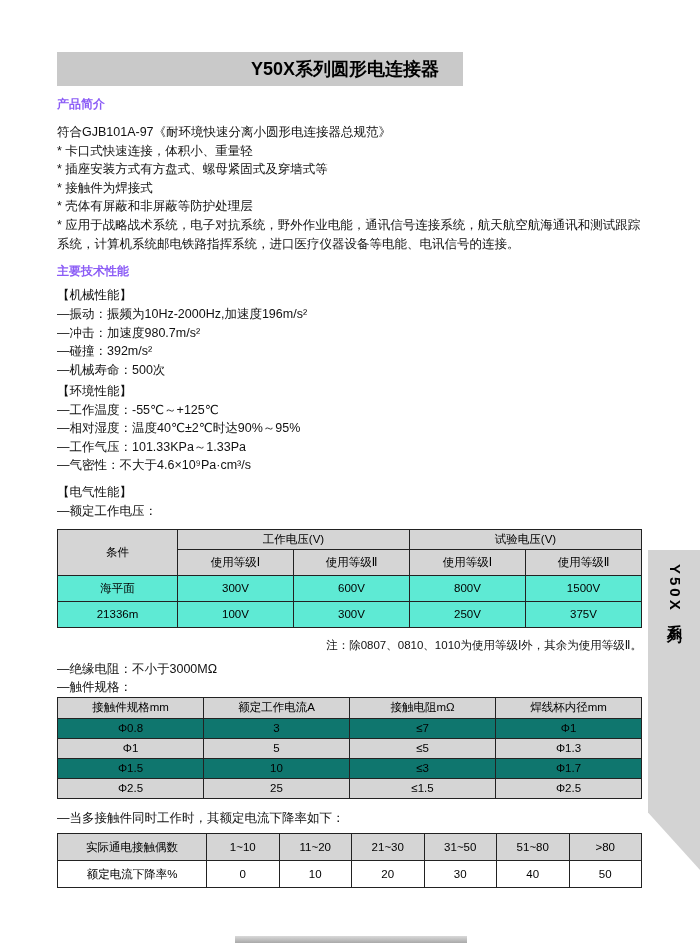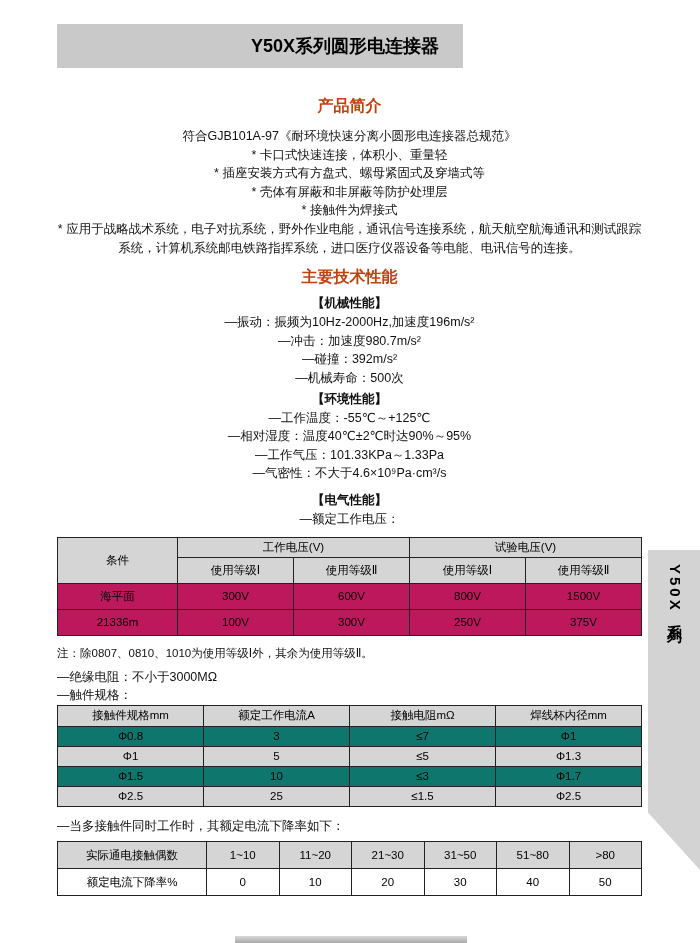"Y50X系列圆形电连接器" .title-bar { height: 44px -> 34px; top: 24px -> 52px }
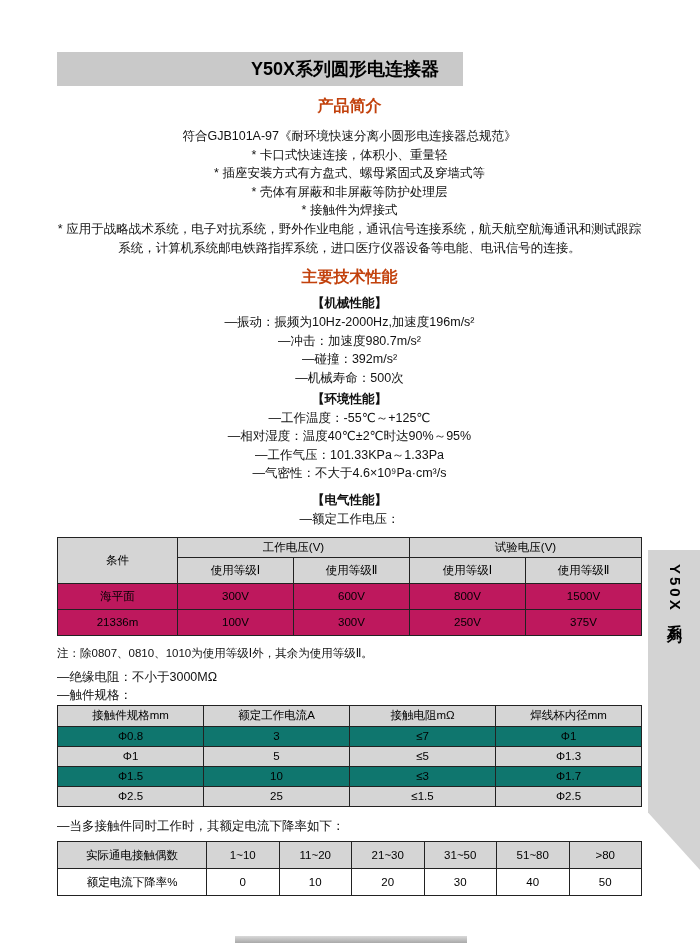"产品简介" .h1 { color: #c2410c -> #8b5cf6; font-size: 16px -> 12px; text-align: center -> none }
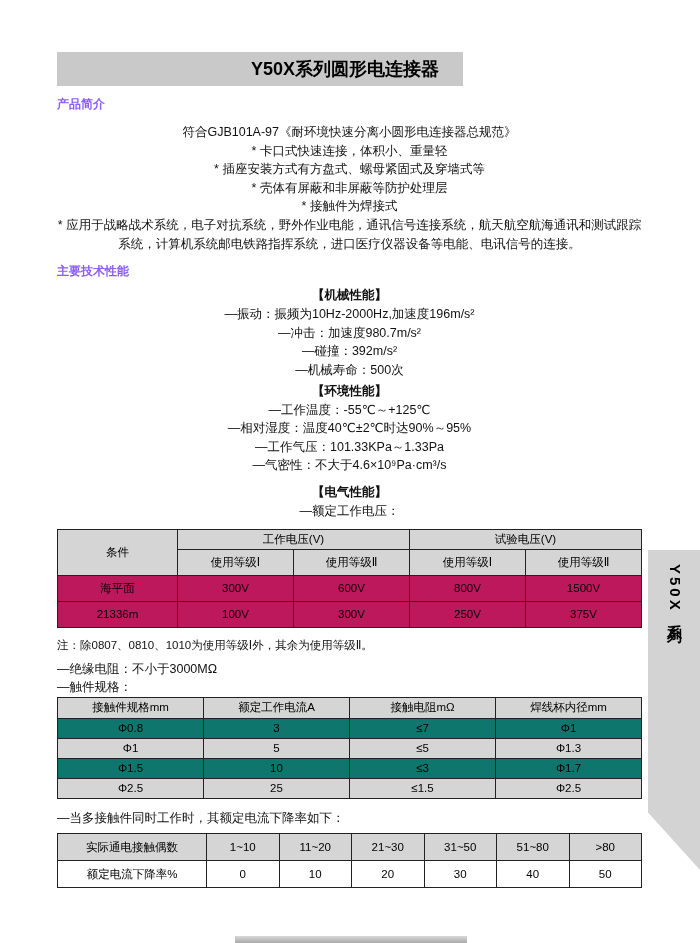"符合GJB101A-97《耐环境快速分离小圆形电连接器总规范》" .block { text-align: center -> none }
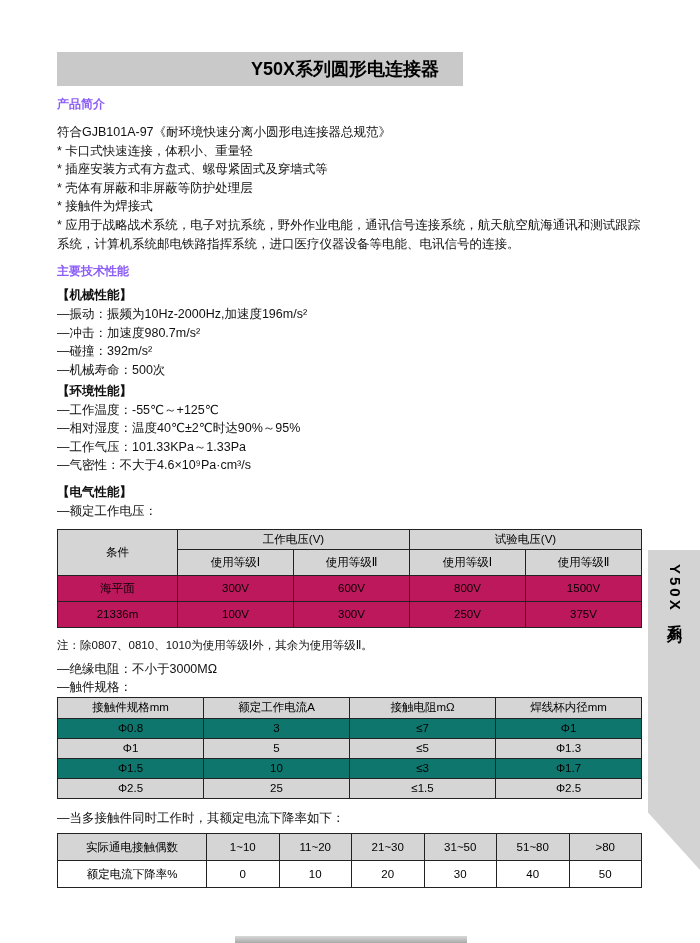"* 壳体有屏蔽和非屏蔽等防护处理层" div.line { order: before "* 接触件为焊接式" -> after "* 接触件为焊接式" }
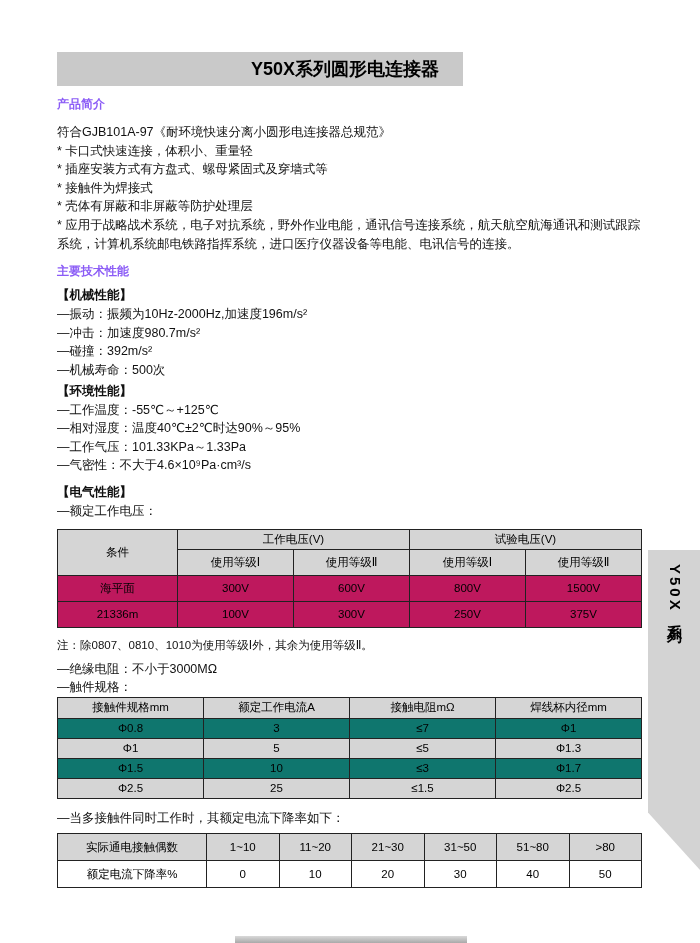"【机械性能】" .sub-head { font-weight: bold -> normal }
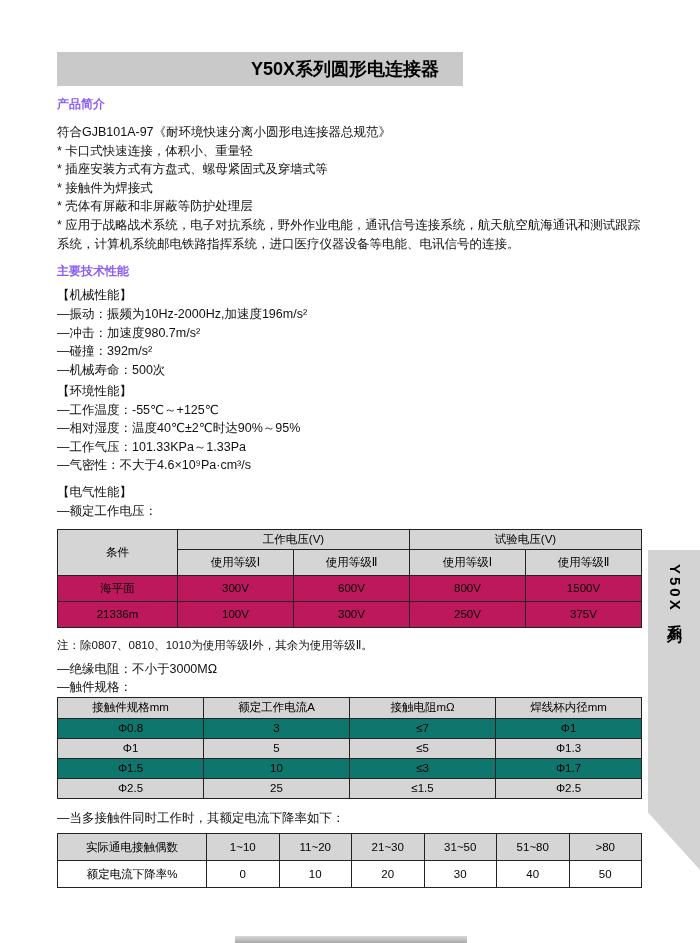"海平面" .voltage-table td { background: #be185d -> #5eead4 }
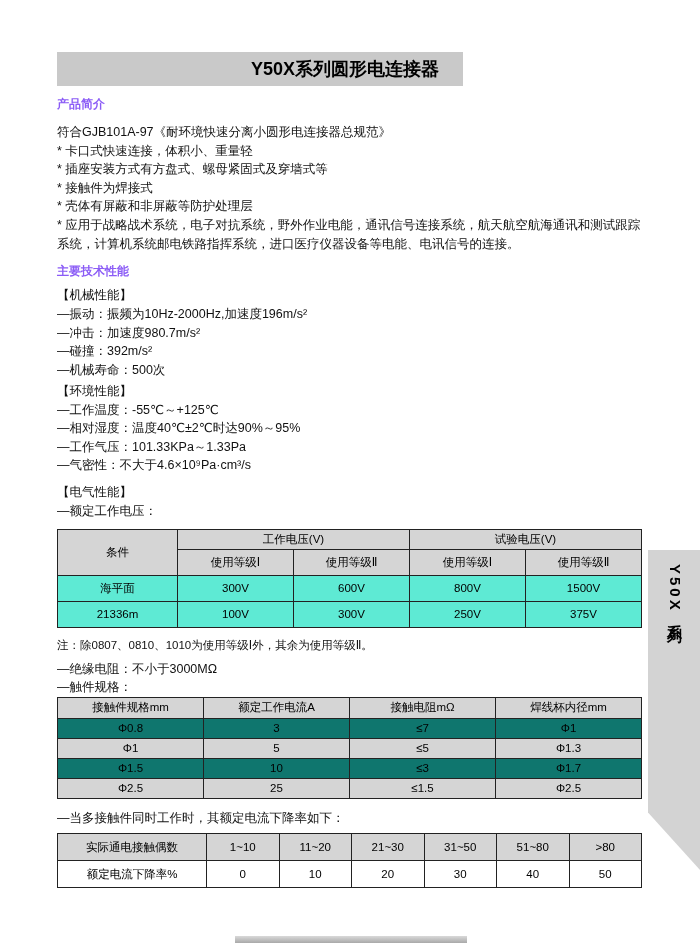"注：除0807、0810、1010为使用等级Ⅰ外，其余为使用等级Ⅱ。" .note { text-align: none -> right }
